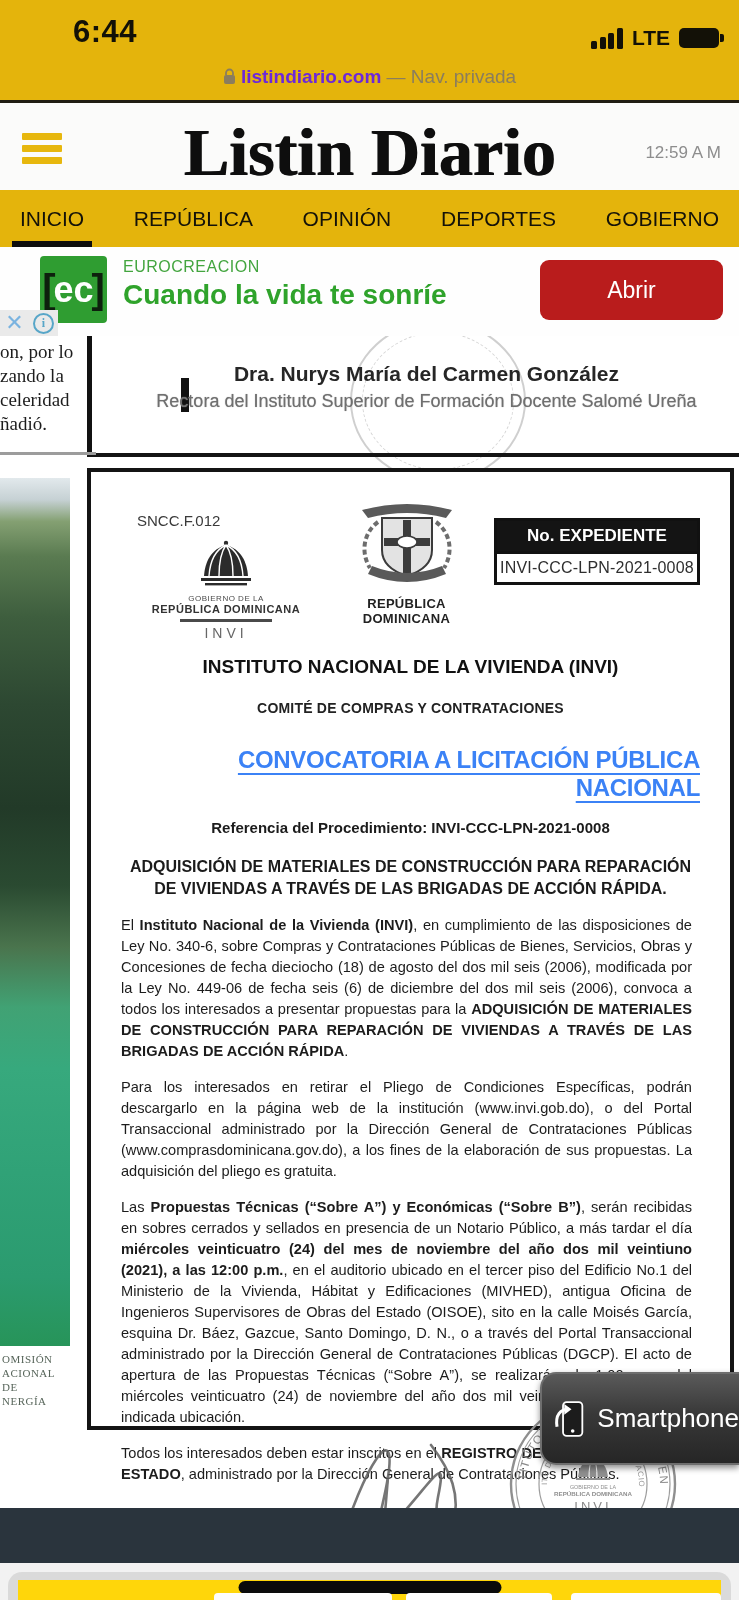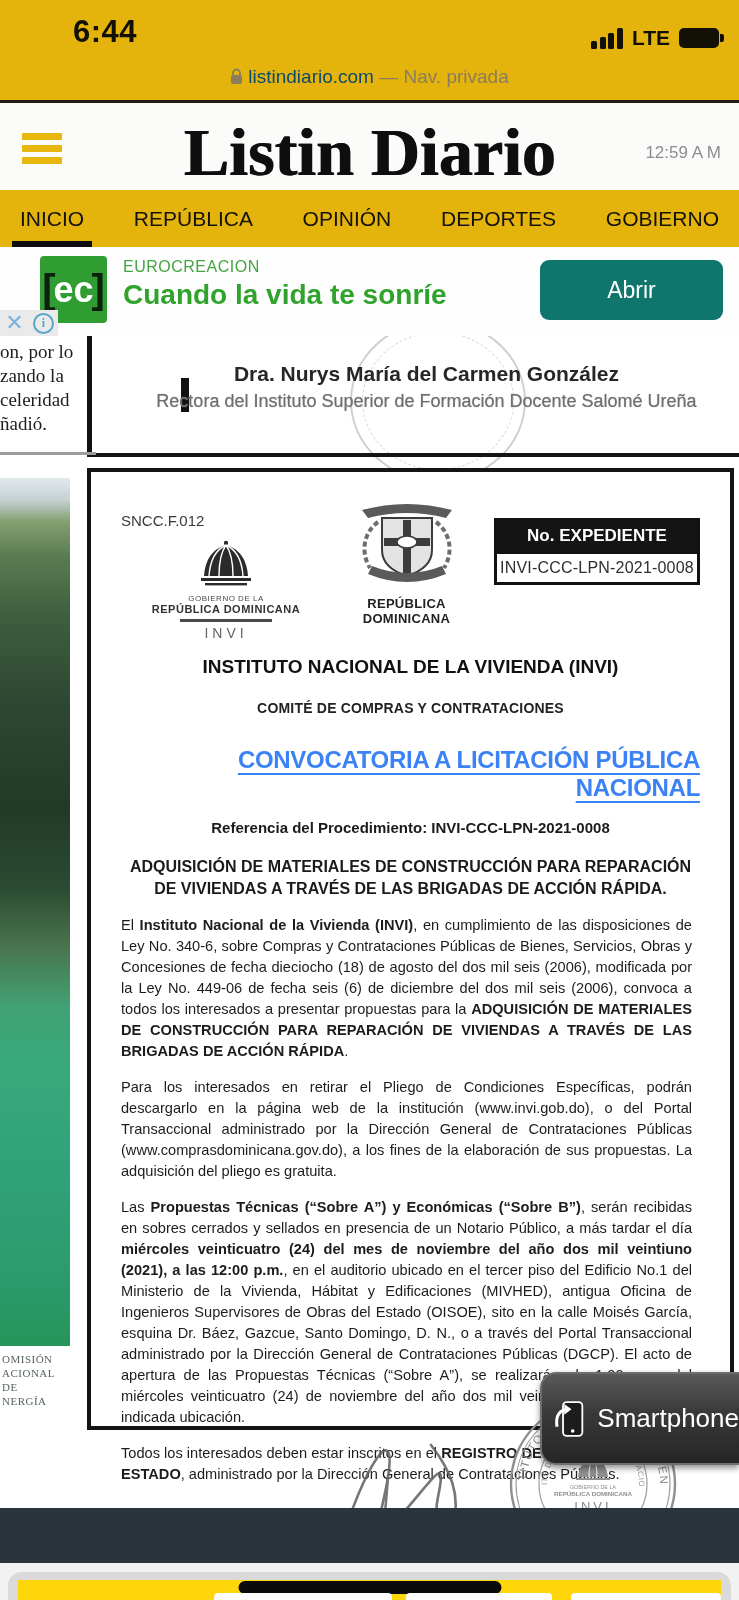"listindiario.com" .url-row .domain { color: #0c4a6e -> #6d28d9; font-weight: 400 -> 700 }
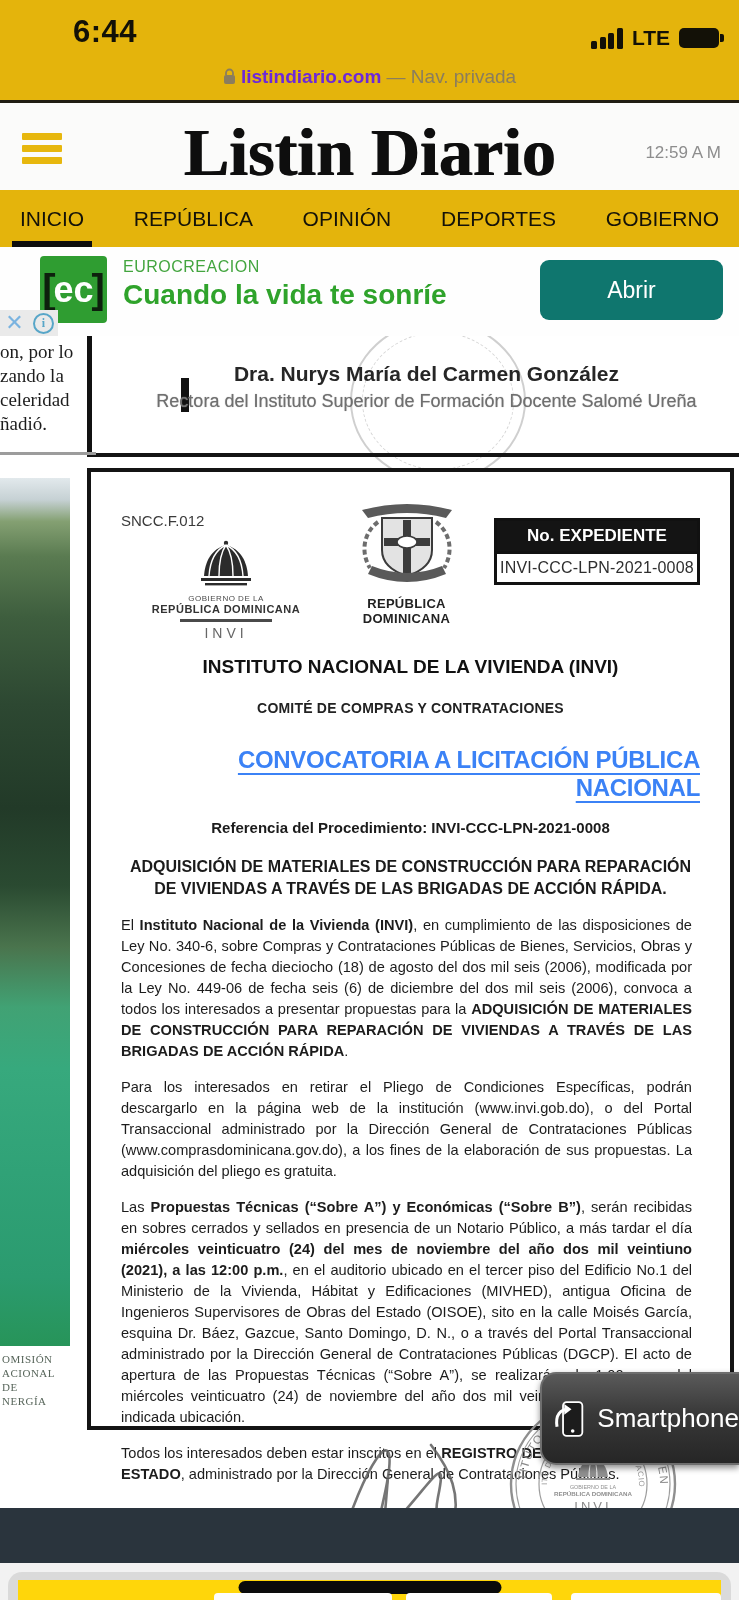"Abrir" .ad-cta { background: #0f766e -> #b91c1c }
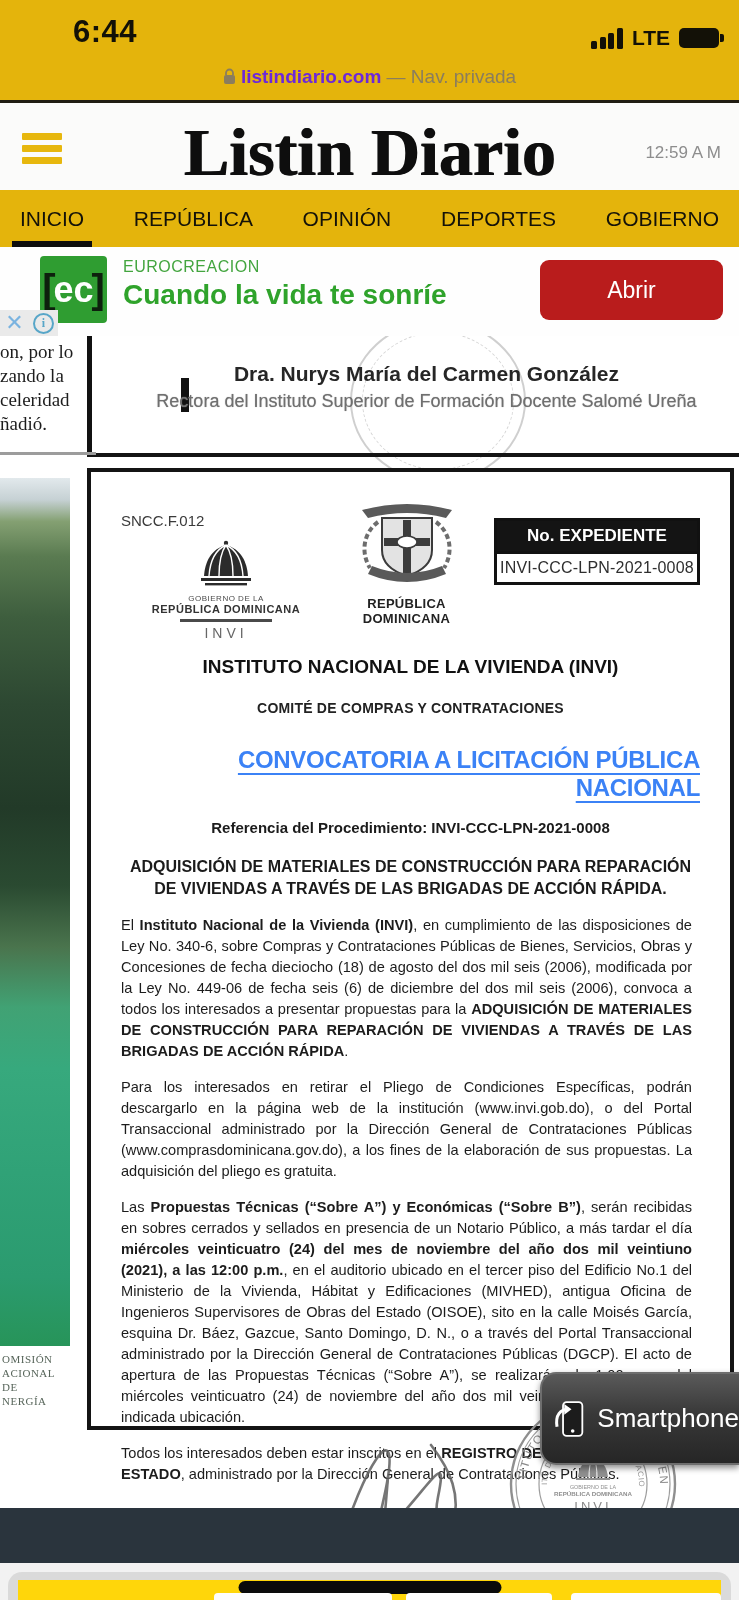"SNCC.F.012" .form-code { left: 0 -> 16px }
